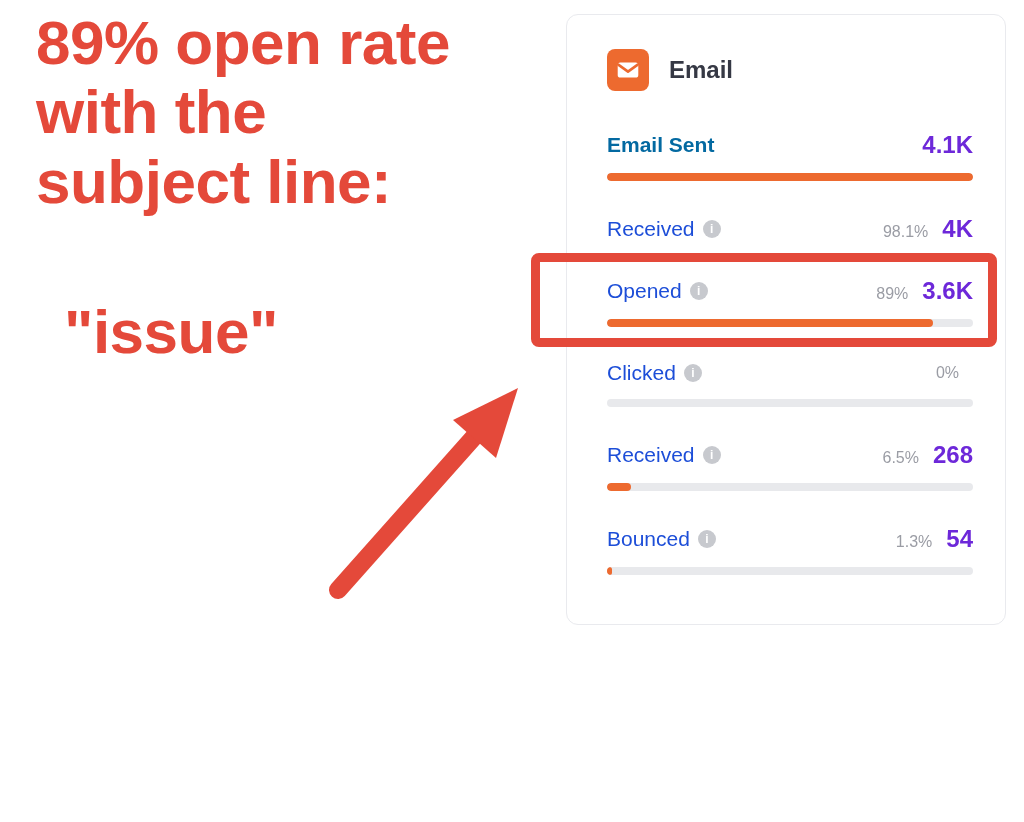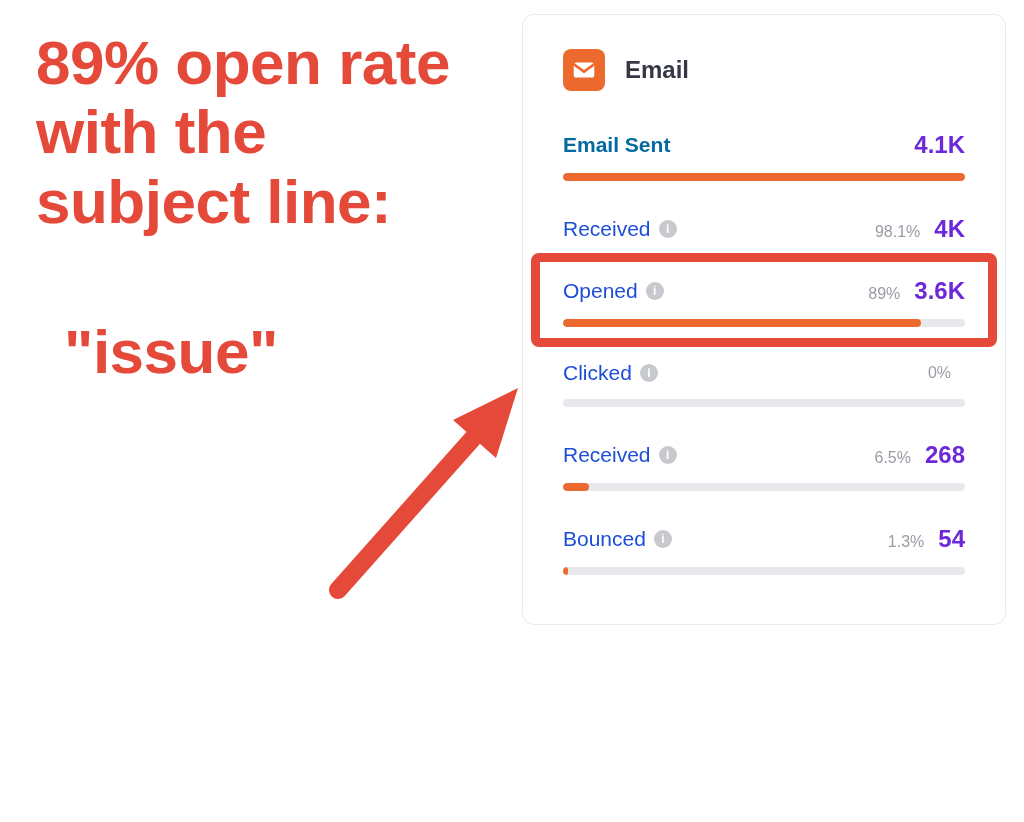"89% open rate with the" .annotation { top: 28px -> 8px }
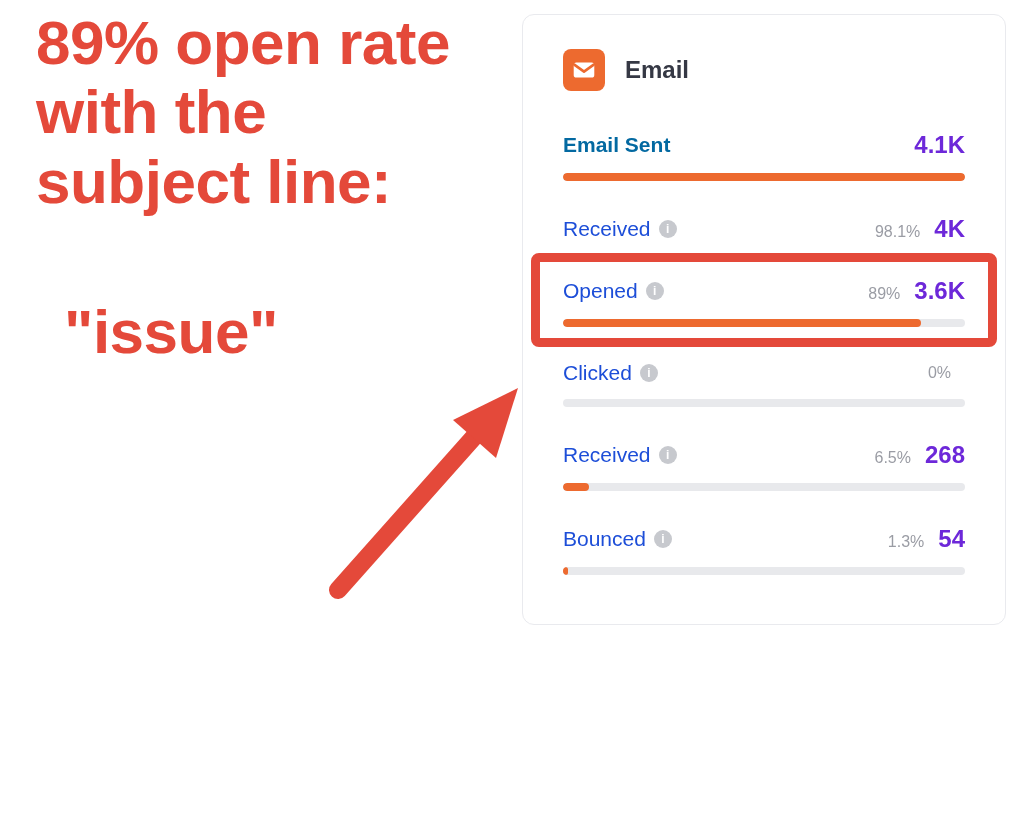"Email" .card { padding: 34px 40px 44px 40px -> 34px 32px 44px 40px; width: 484px -> 440px }
